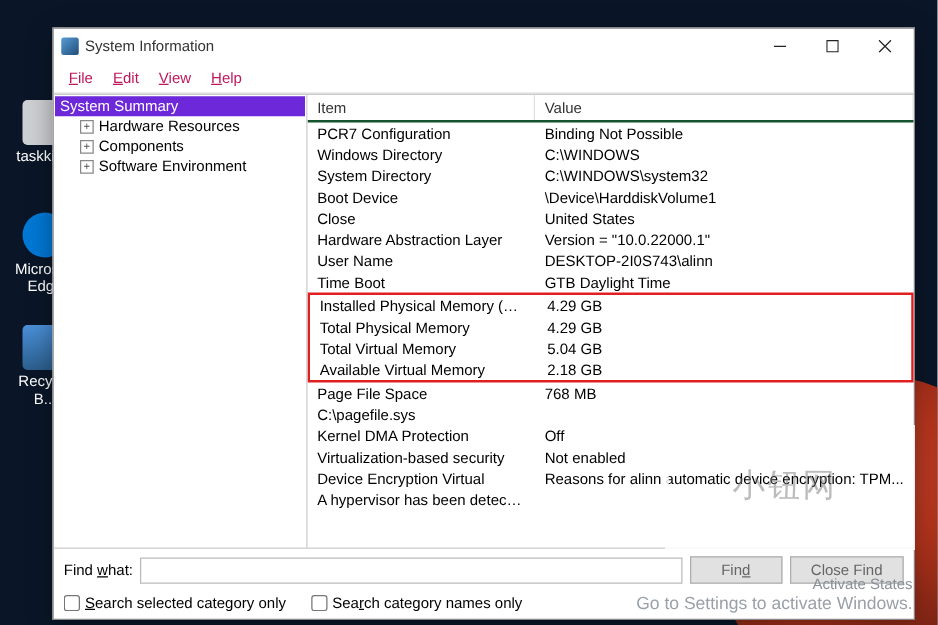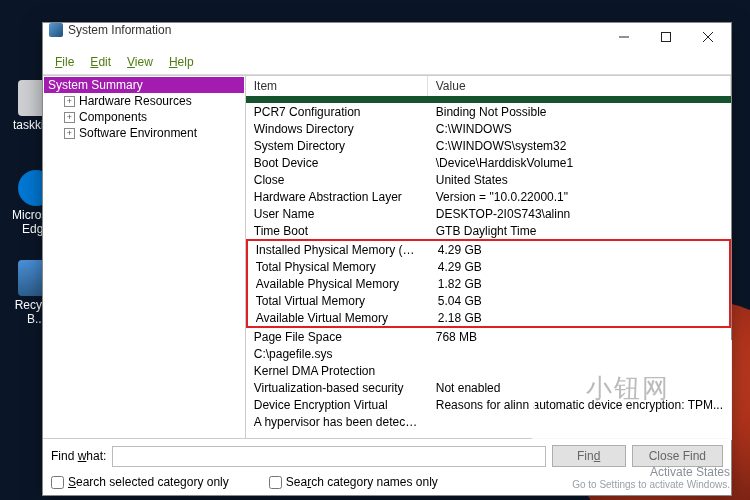"System Information" .titlebar { align-items: none -> center }
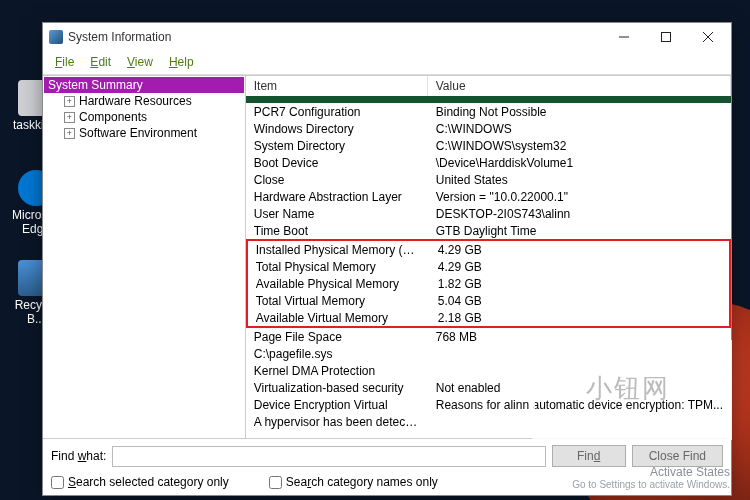"File" .menubar span { color: #4d7c0f -> #be185d }
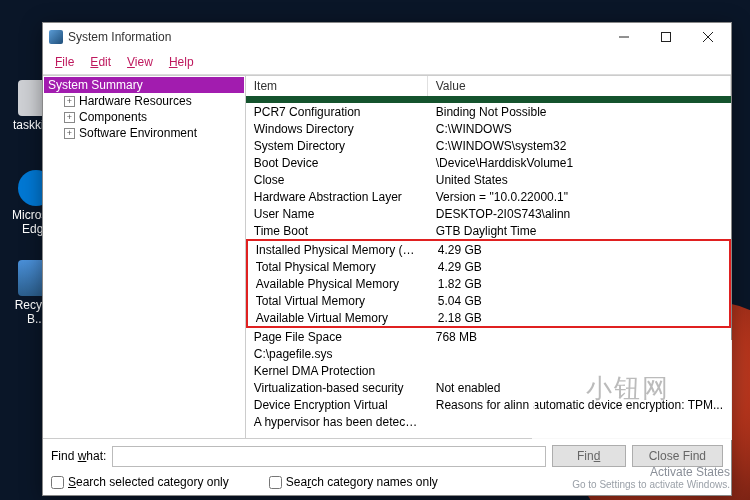"System Summary" .tree-node.selected { background: #a21caf -> #6d28d9 }
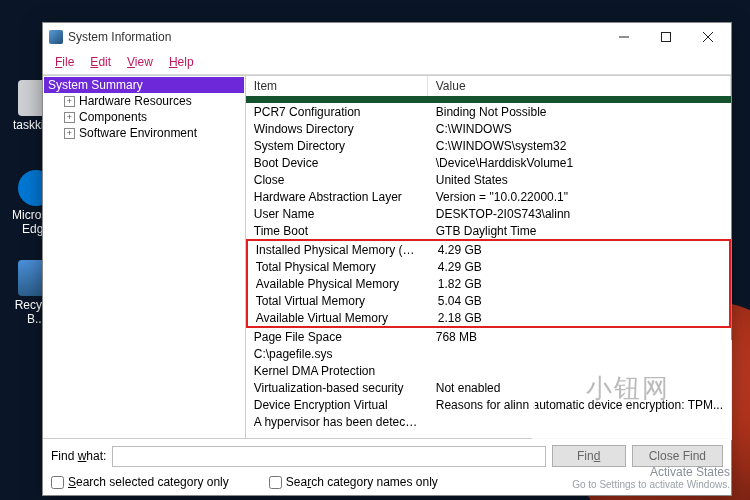"Item" .grid-header { border-bottom: 7px solid #14532d -> 2px solid #14532d }
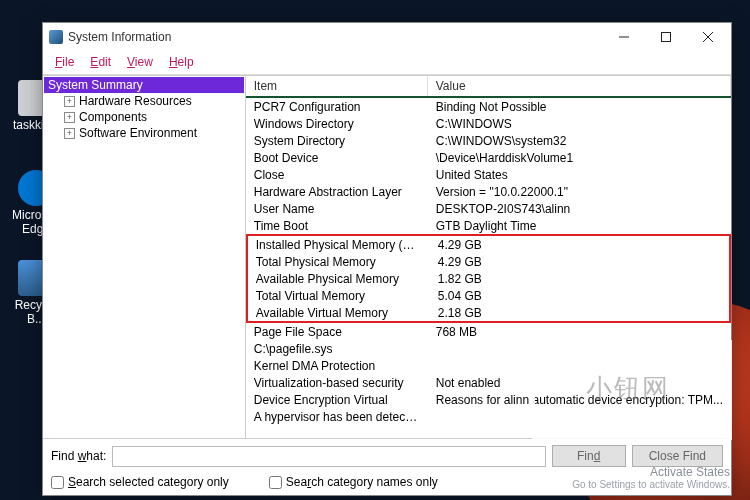"Available Physical Memory" div.row { html: <div> <div>Available Physical Memory</div> <div>1.82 GB</div> </div> -> none }
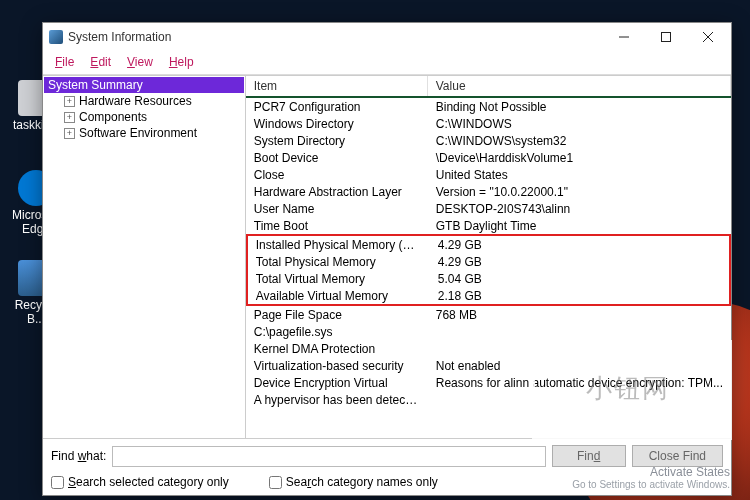"Off" div.col-val { html: none -> <div>Off</div> }
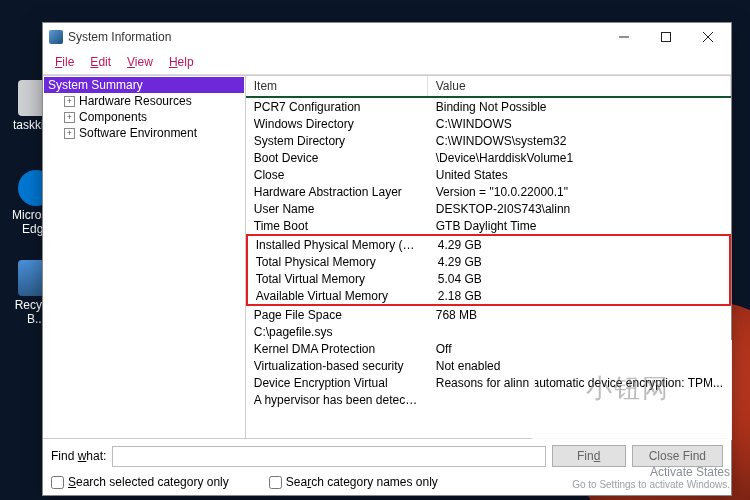"Search selected category only" .search-opts { gap: 40px -> 20px }
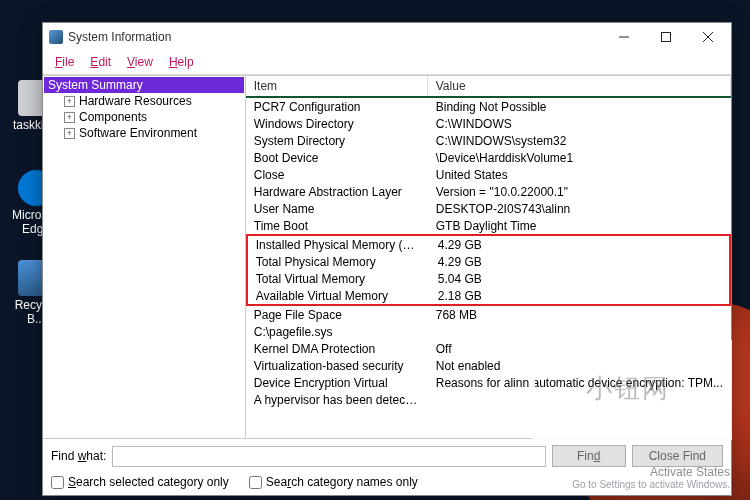"Go to Settings to activate" .activate .sub { font-size: 10px -> 14px }
